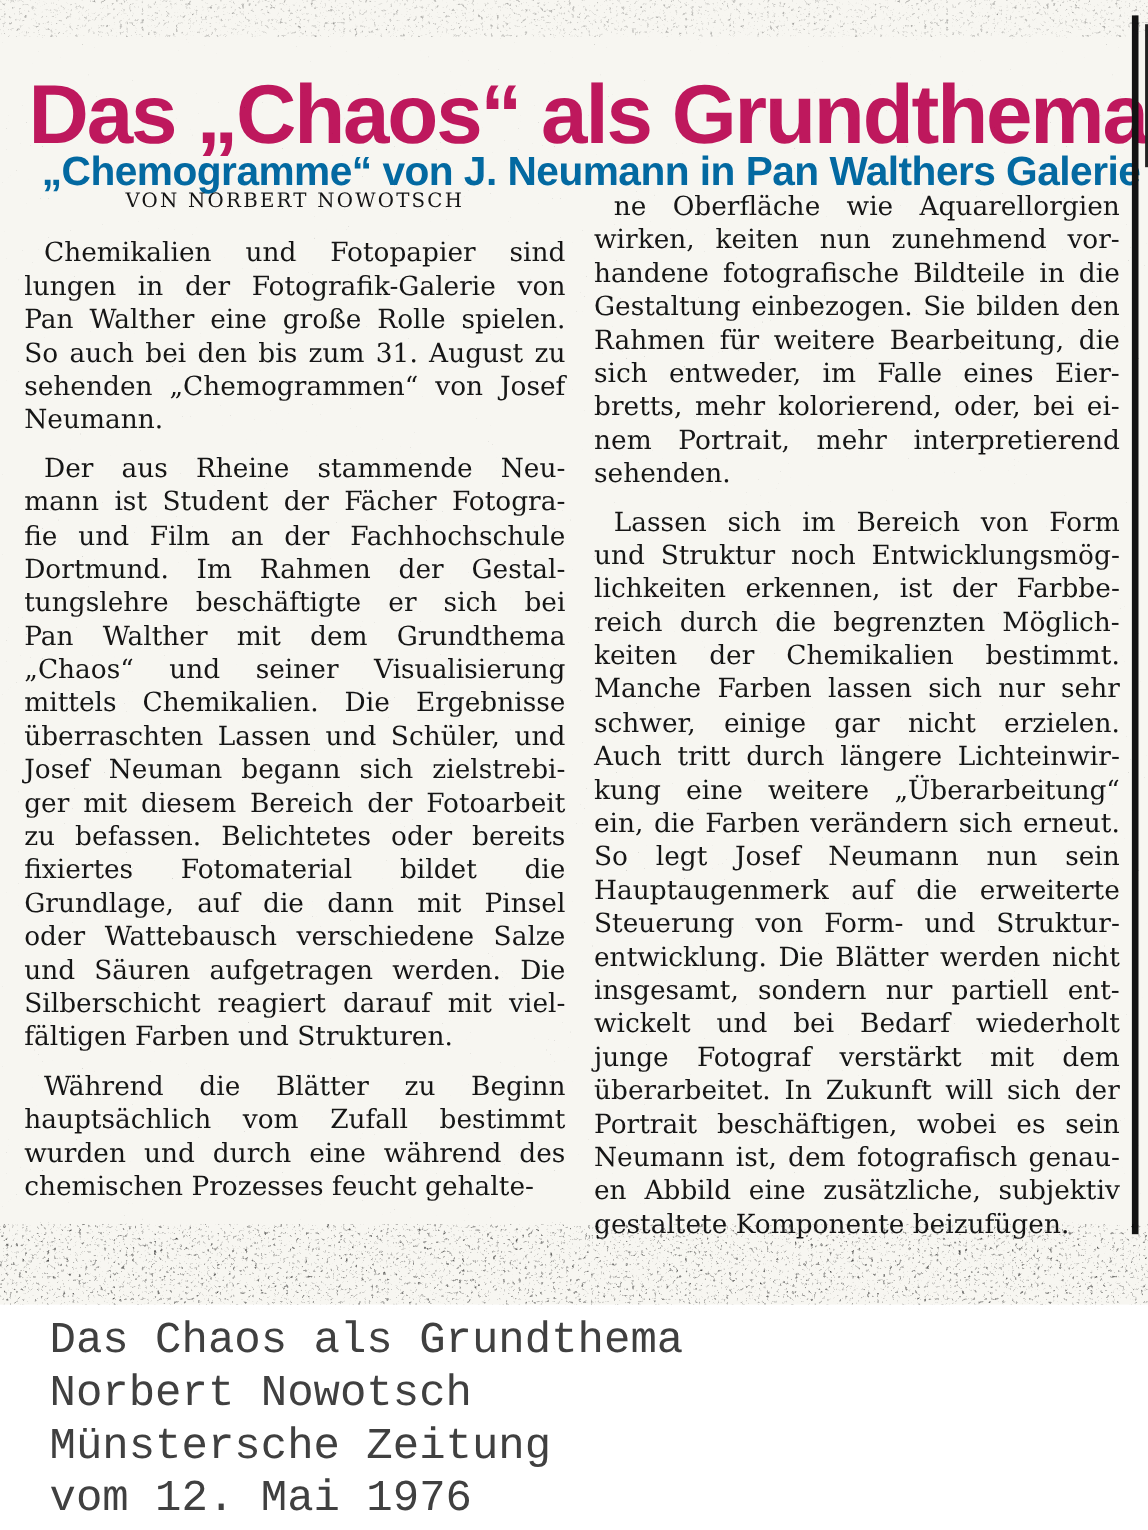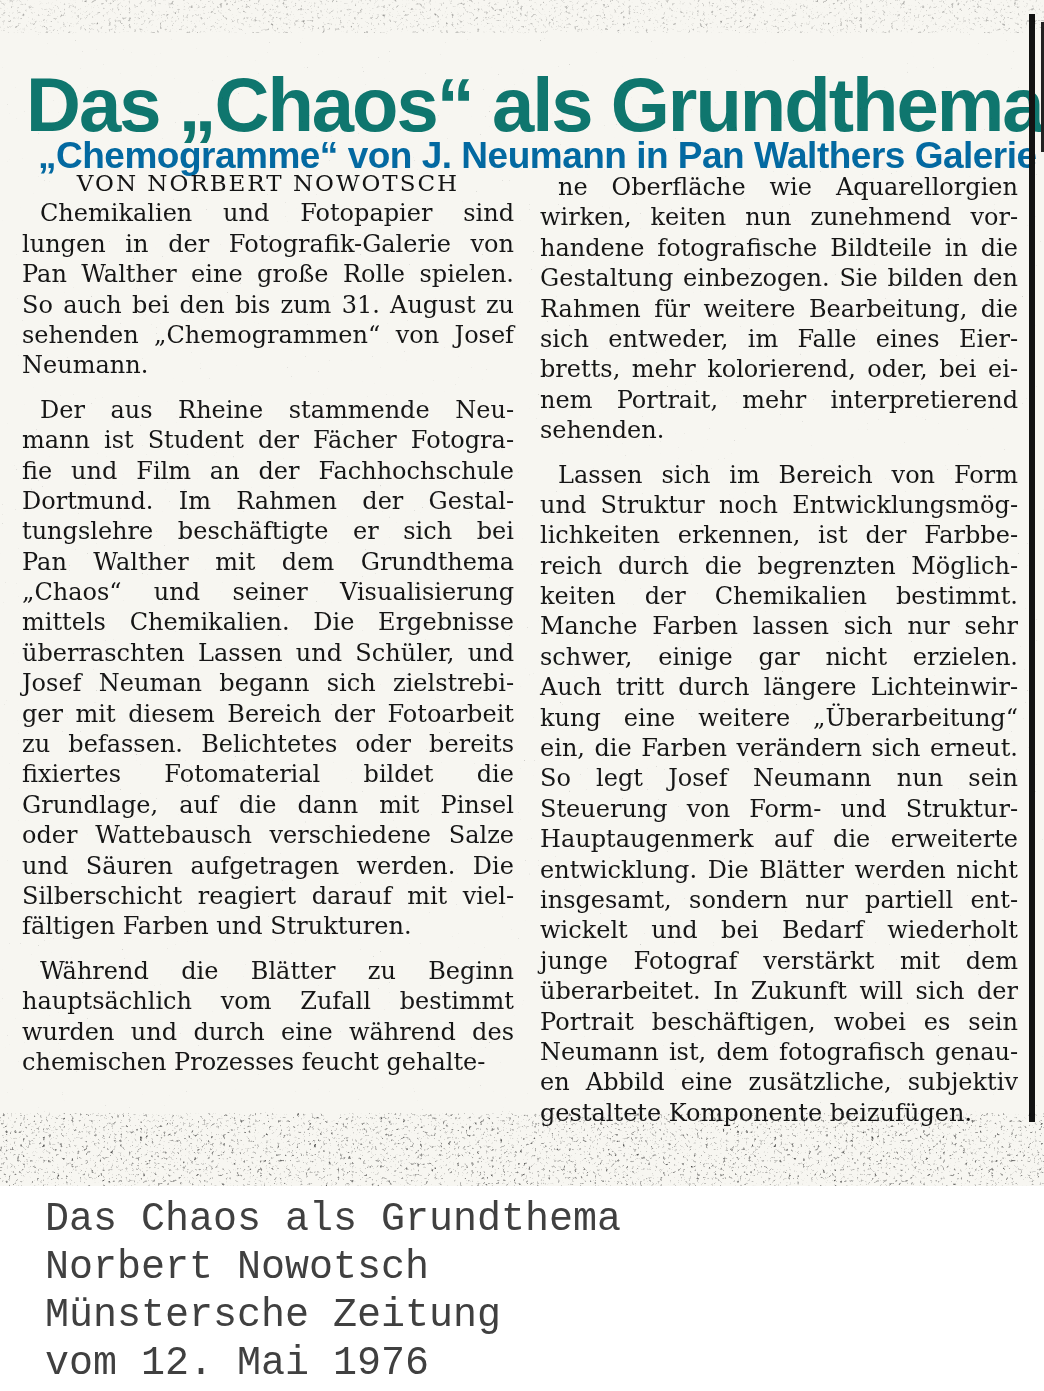"Das „Chaos“ als Grundthema" .headline { color: #0f766e -> #be185d }
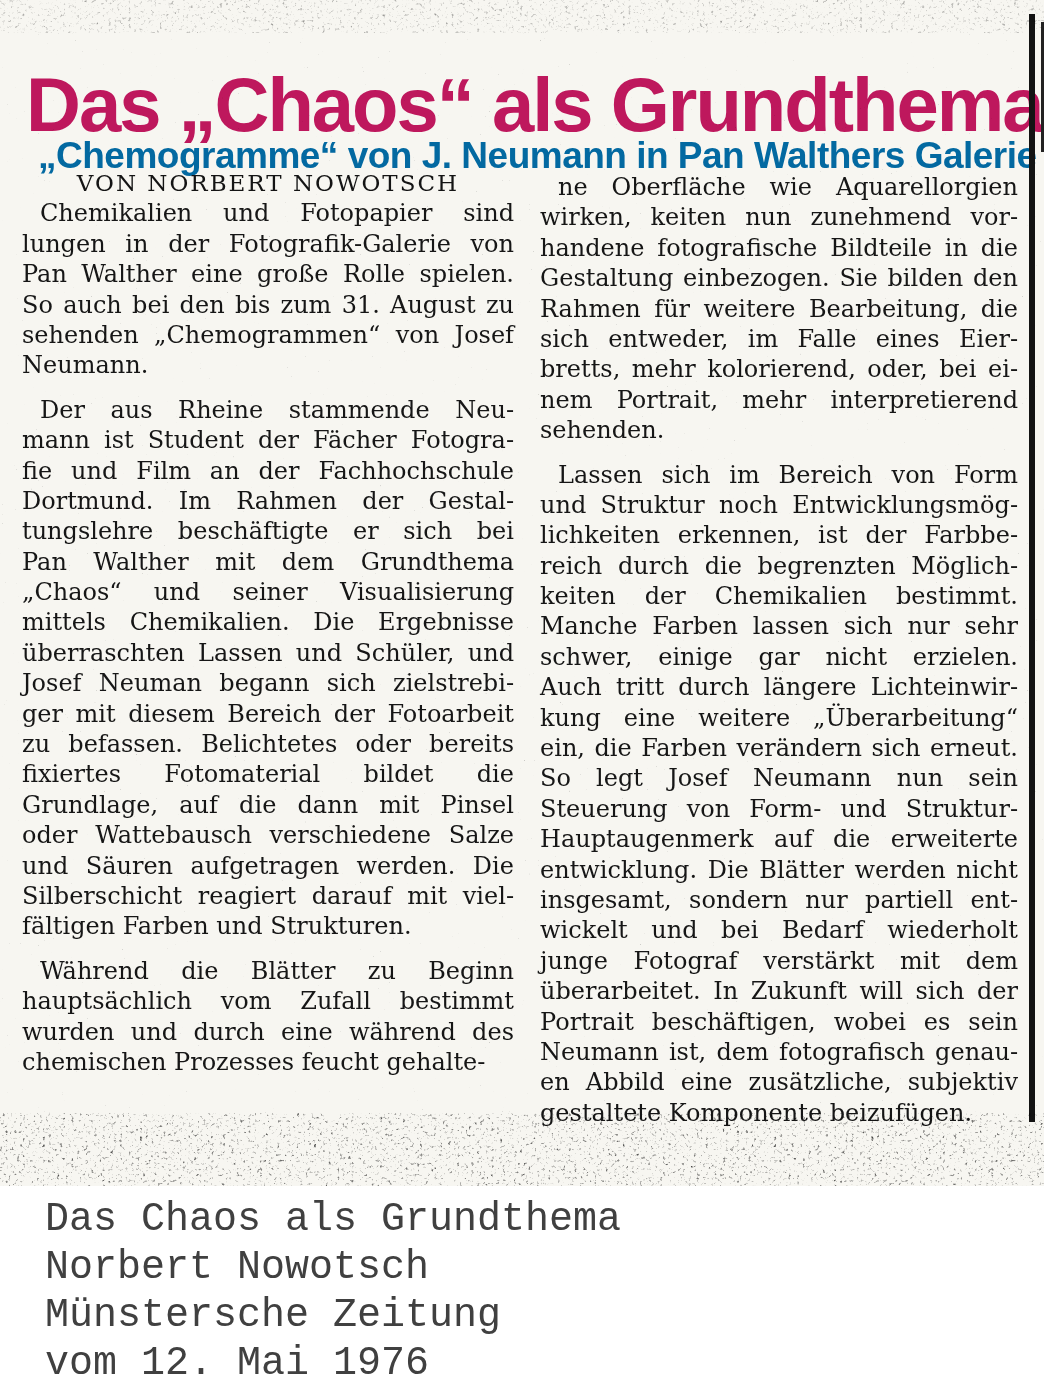"VON NORBERT NOWOTSCH" .byline { font-size: 23px -> 18px; margin-bottom: none -> 16px }
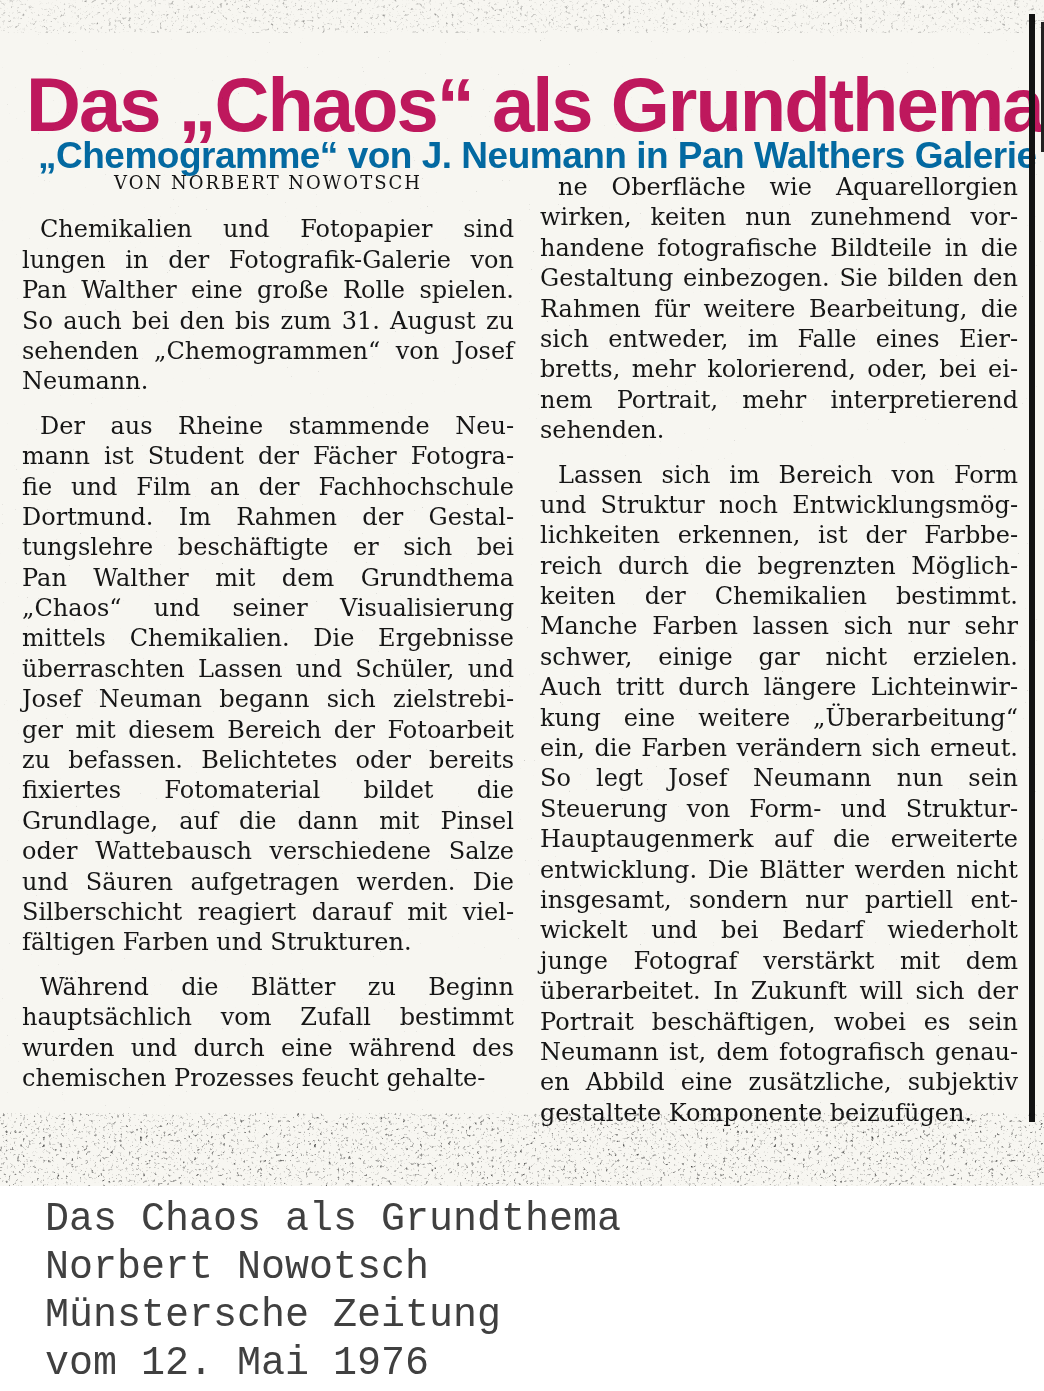"Steuerung von Form- und Struktur-" div.line { order: before "Hauptaugenmerk auf die erweiterte" -> after "Hauptaugenmerk auf die erweiterte" }
